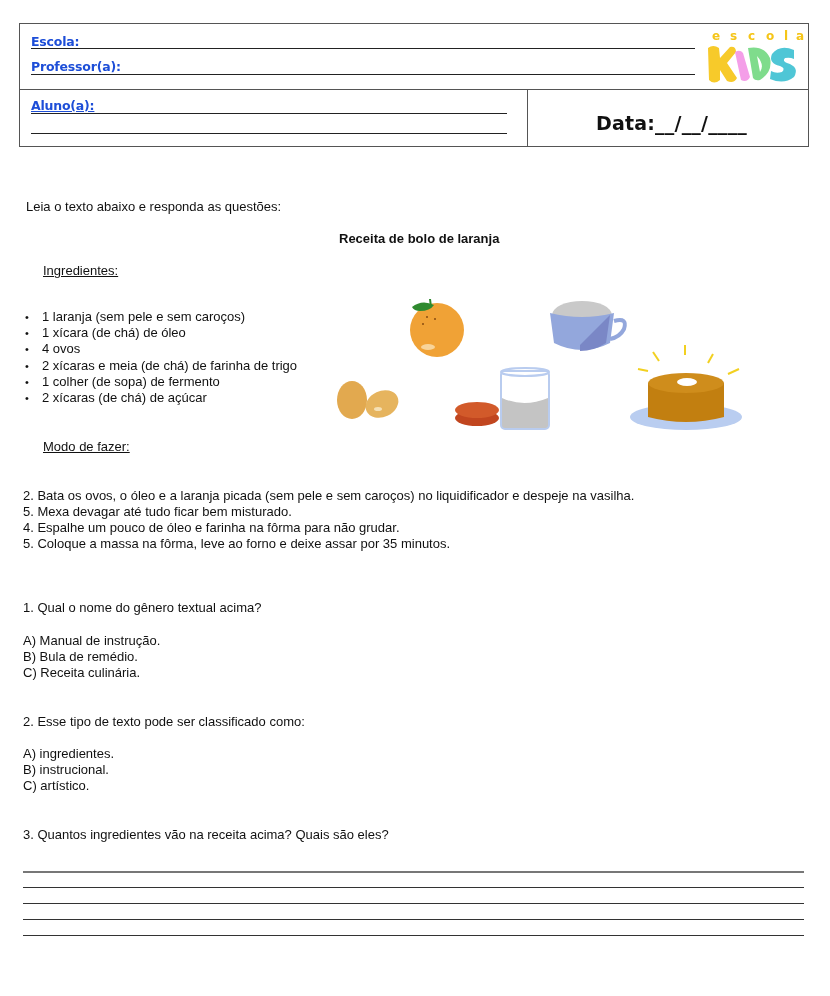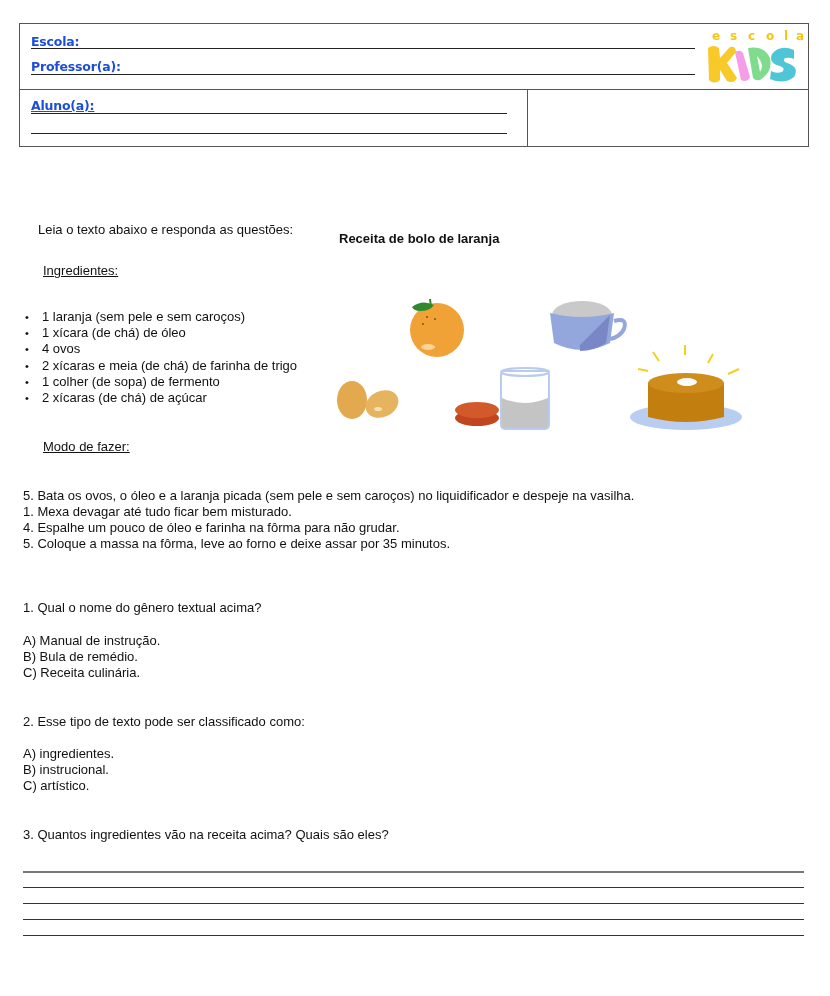"Data:__/__/____" span.date-label { html: none -> <span>Data:__/__/____</span> }
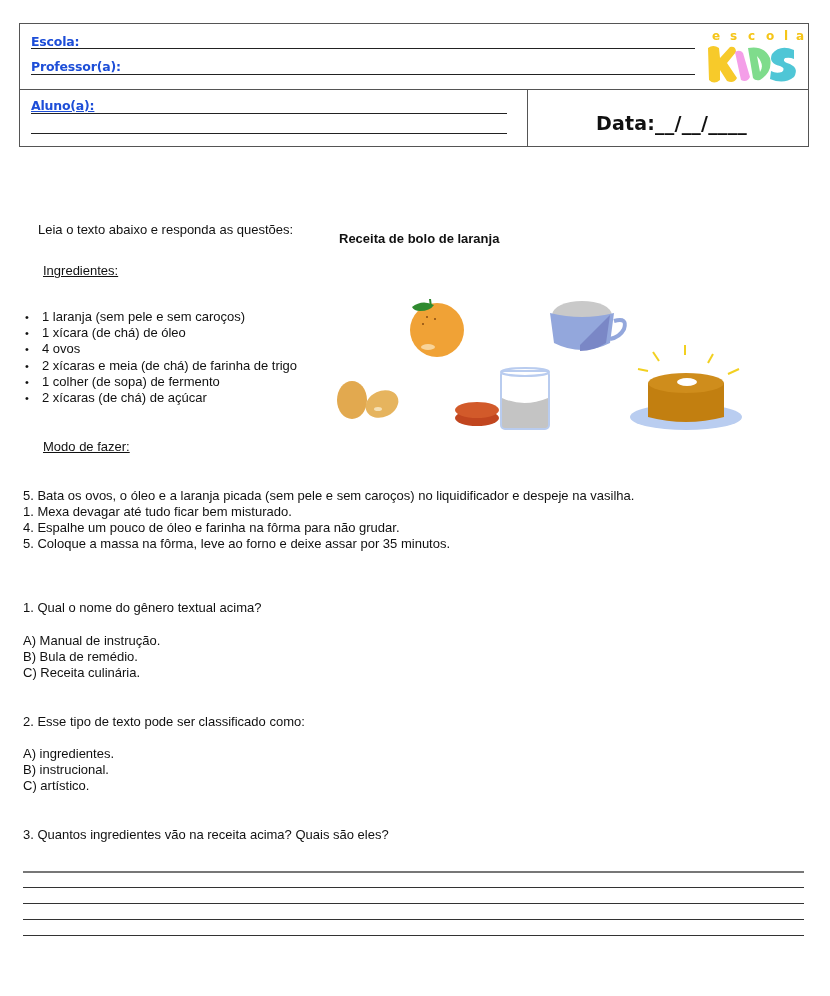"Leia o texto abaixo e" div.txt { left: 38px -> 26px; margin-top: 23px -> none }
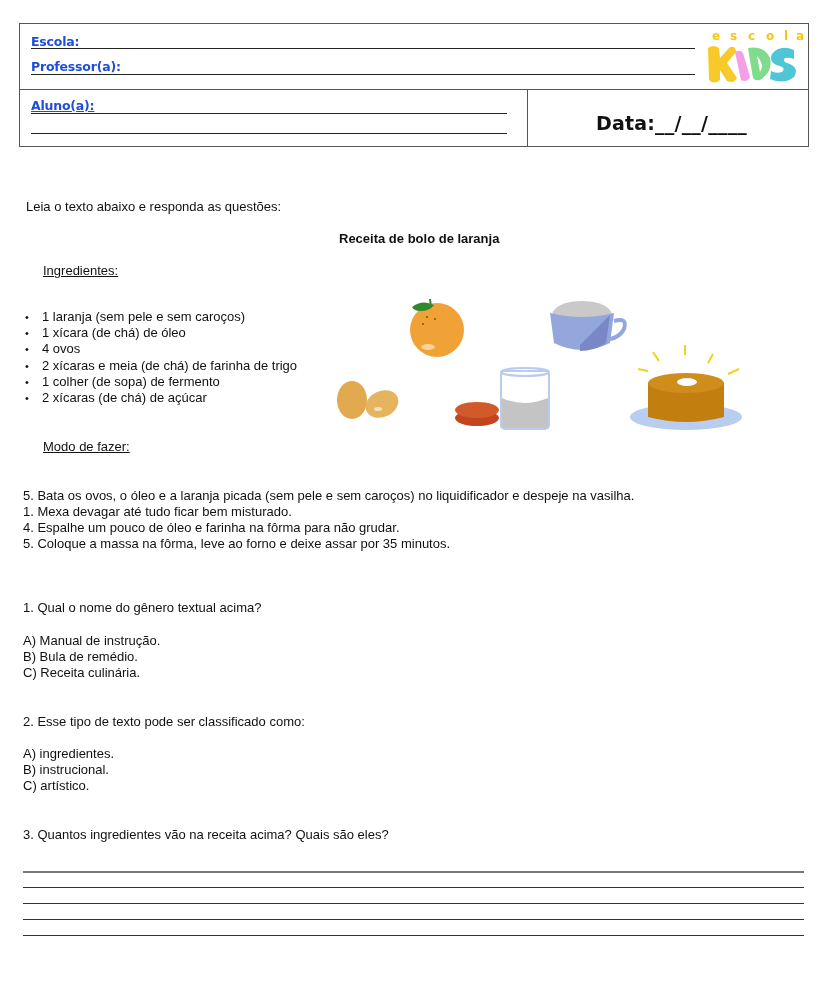"5. Bata os ovos, o" div { text: 5 -> 2 }
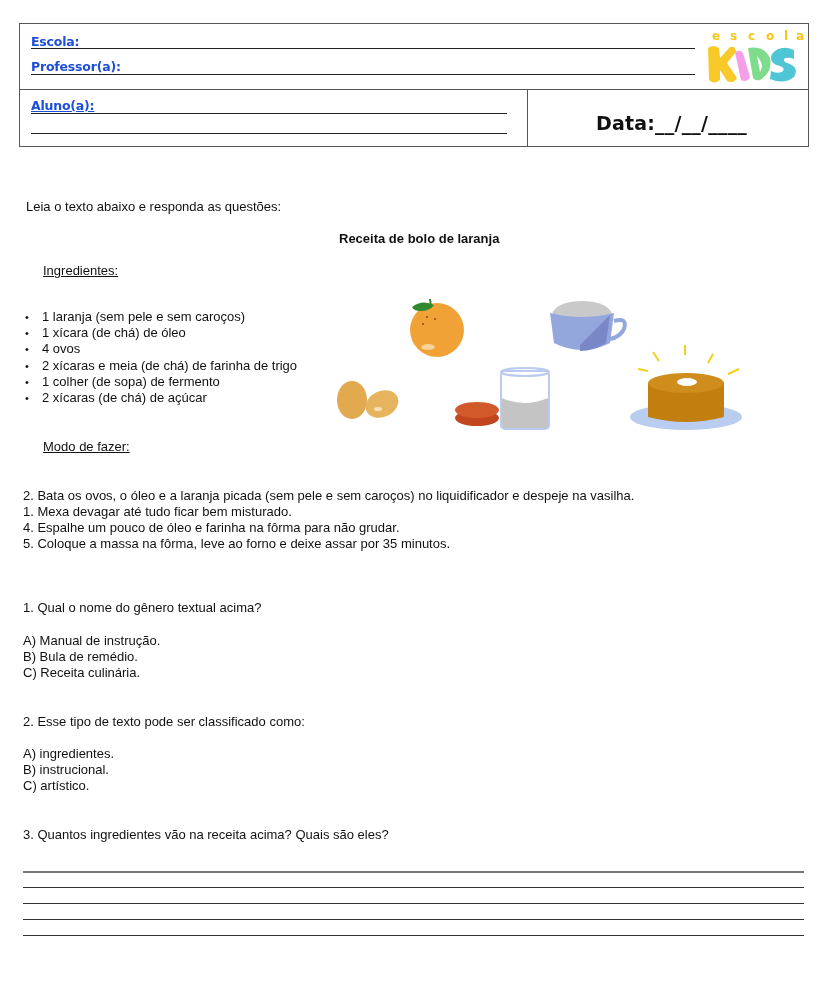"1. Mexa devagar até tudo" div { text: 1 -> 5 }
